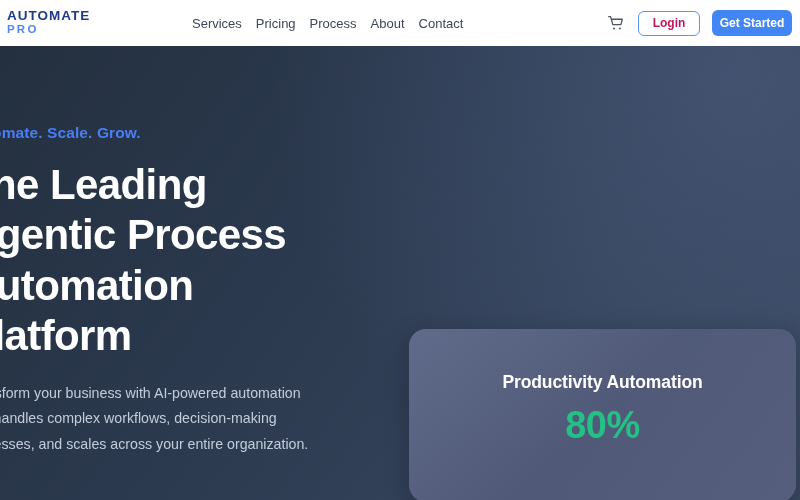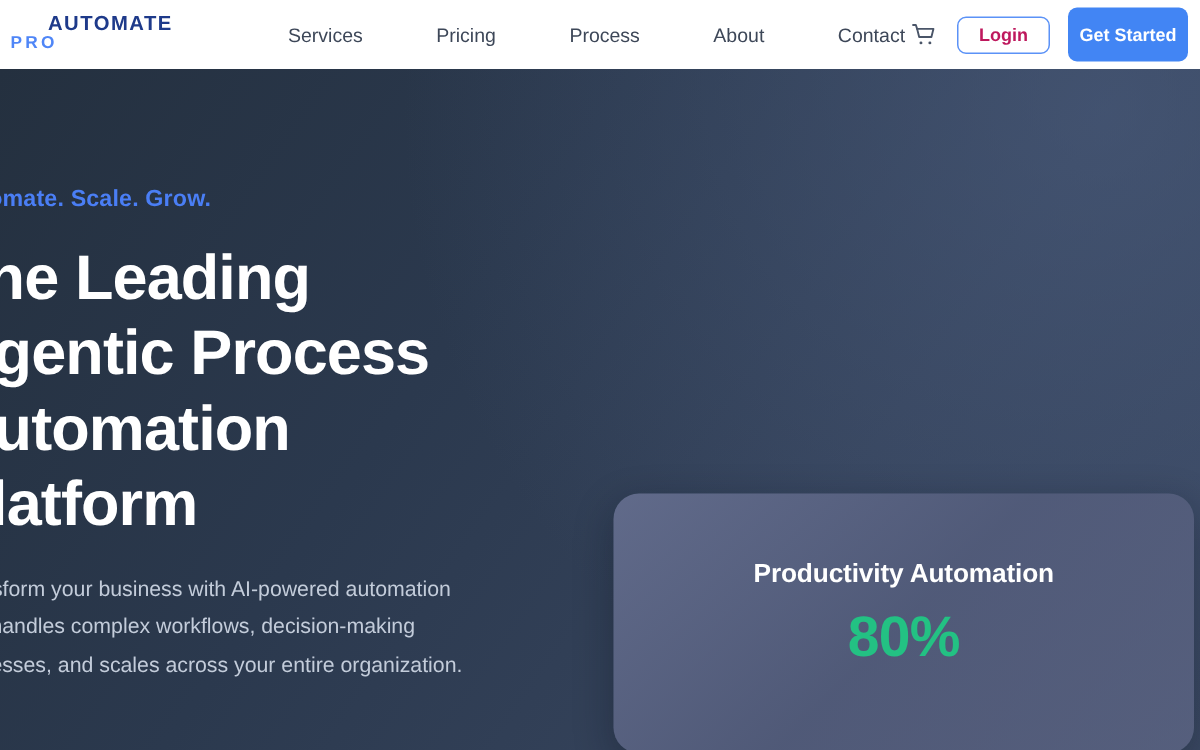"AUTOMATE" .logo-main { margin-left: 25px -> none }
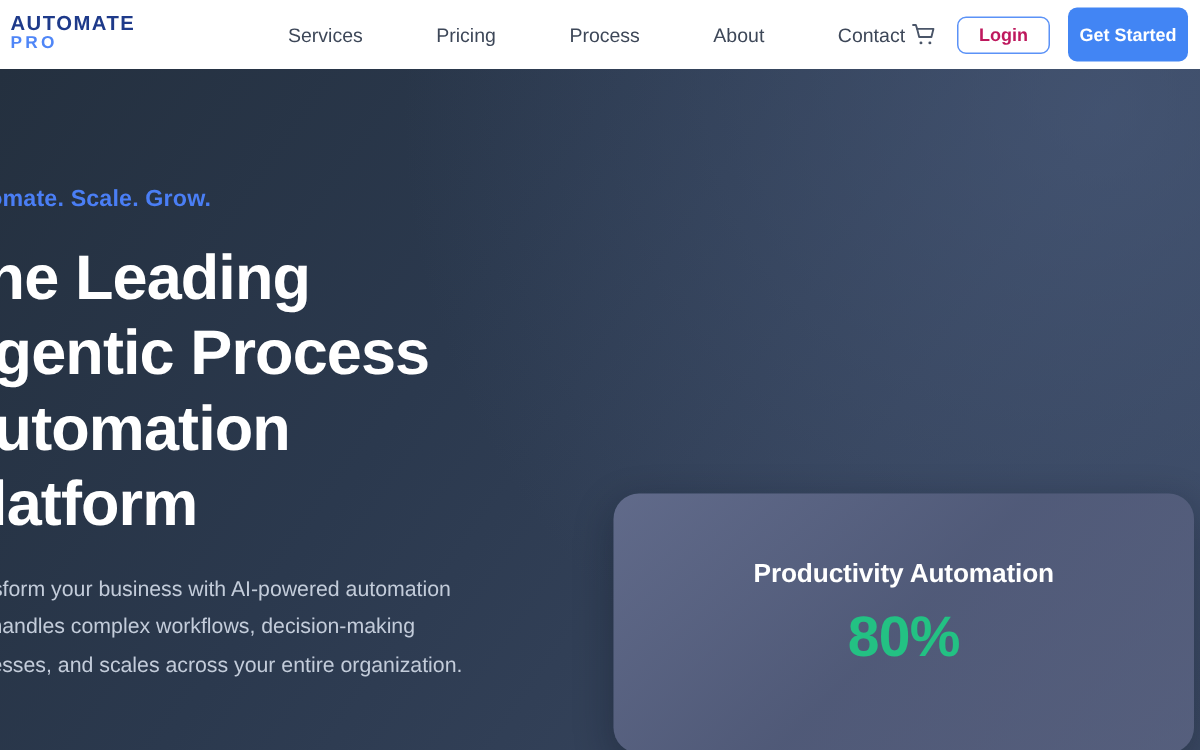"Services" .nav { gap: 49px -> 14px }
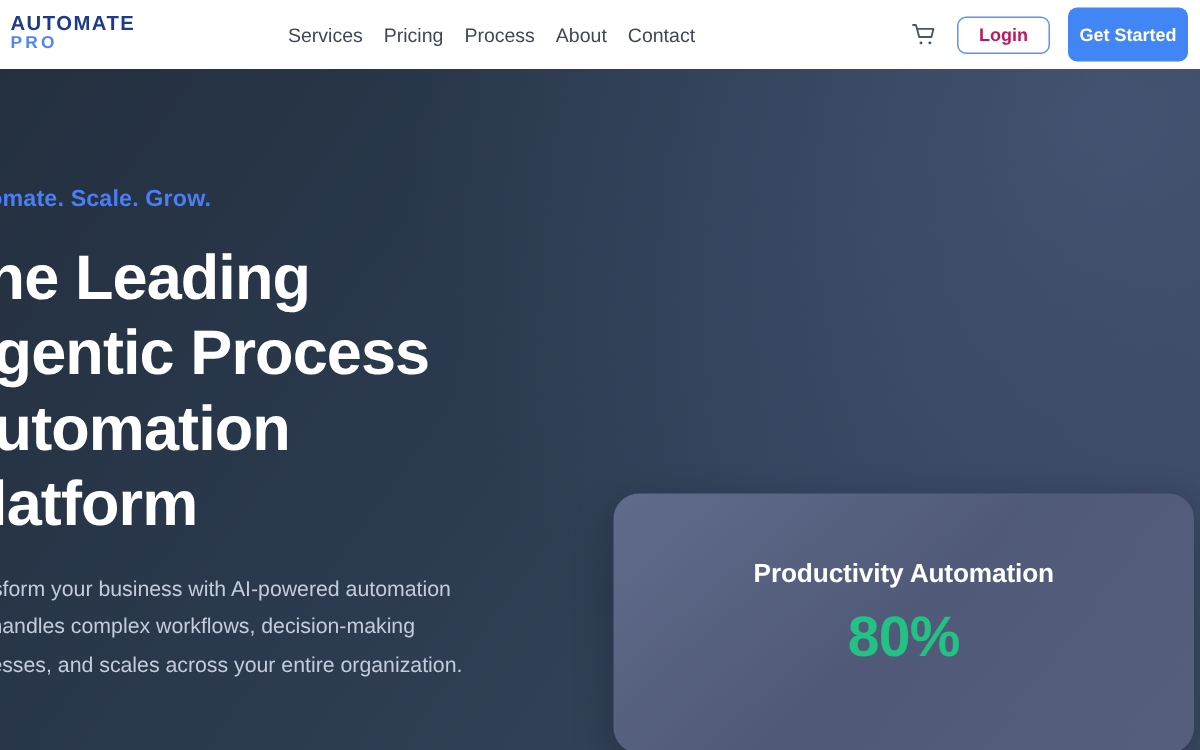"Get Started" .btn-get-started { height: 36px -> 26px }
